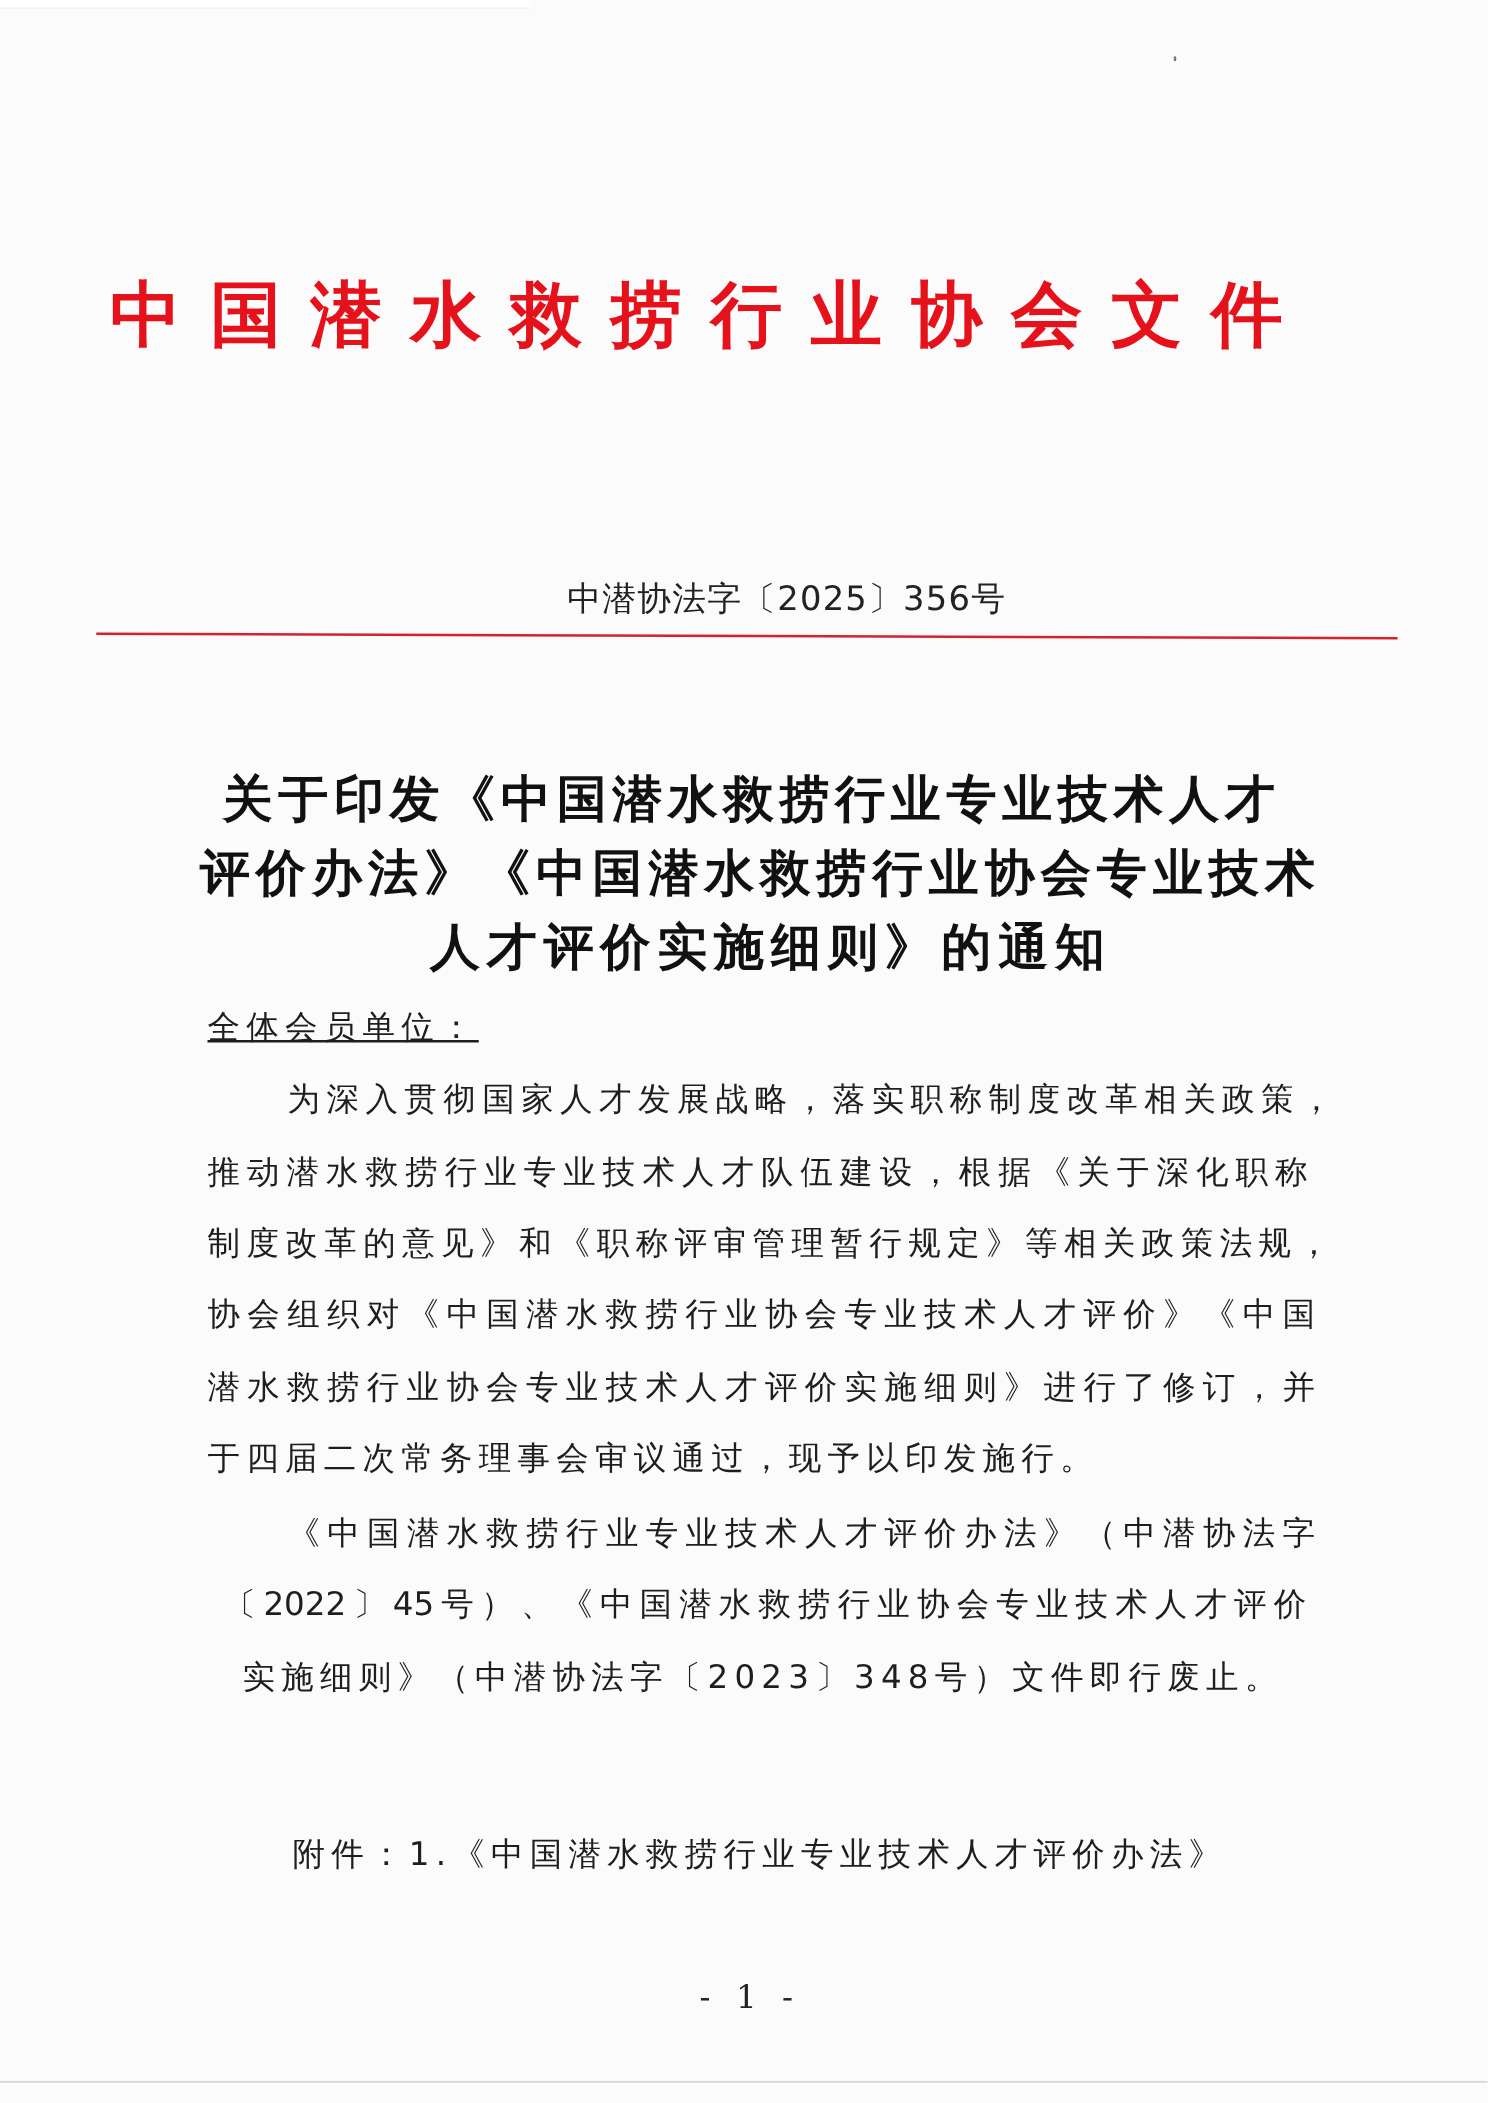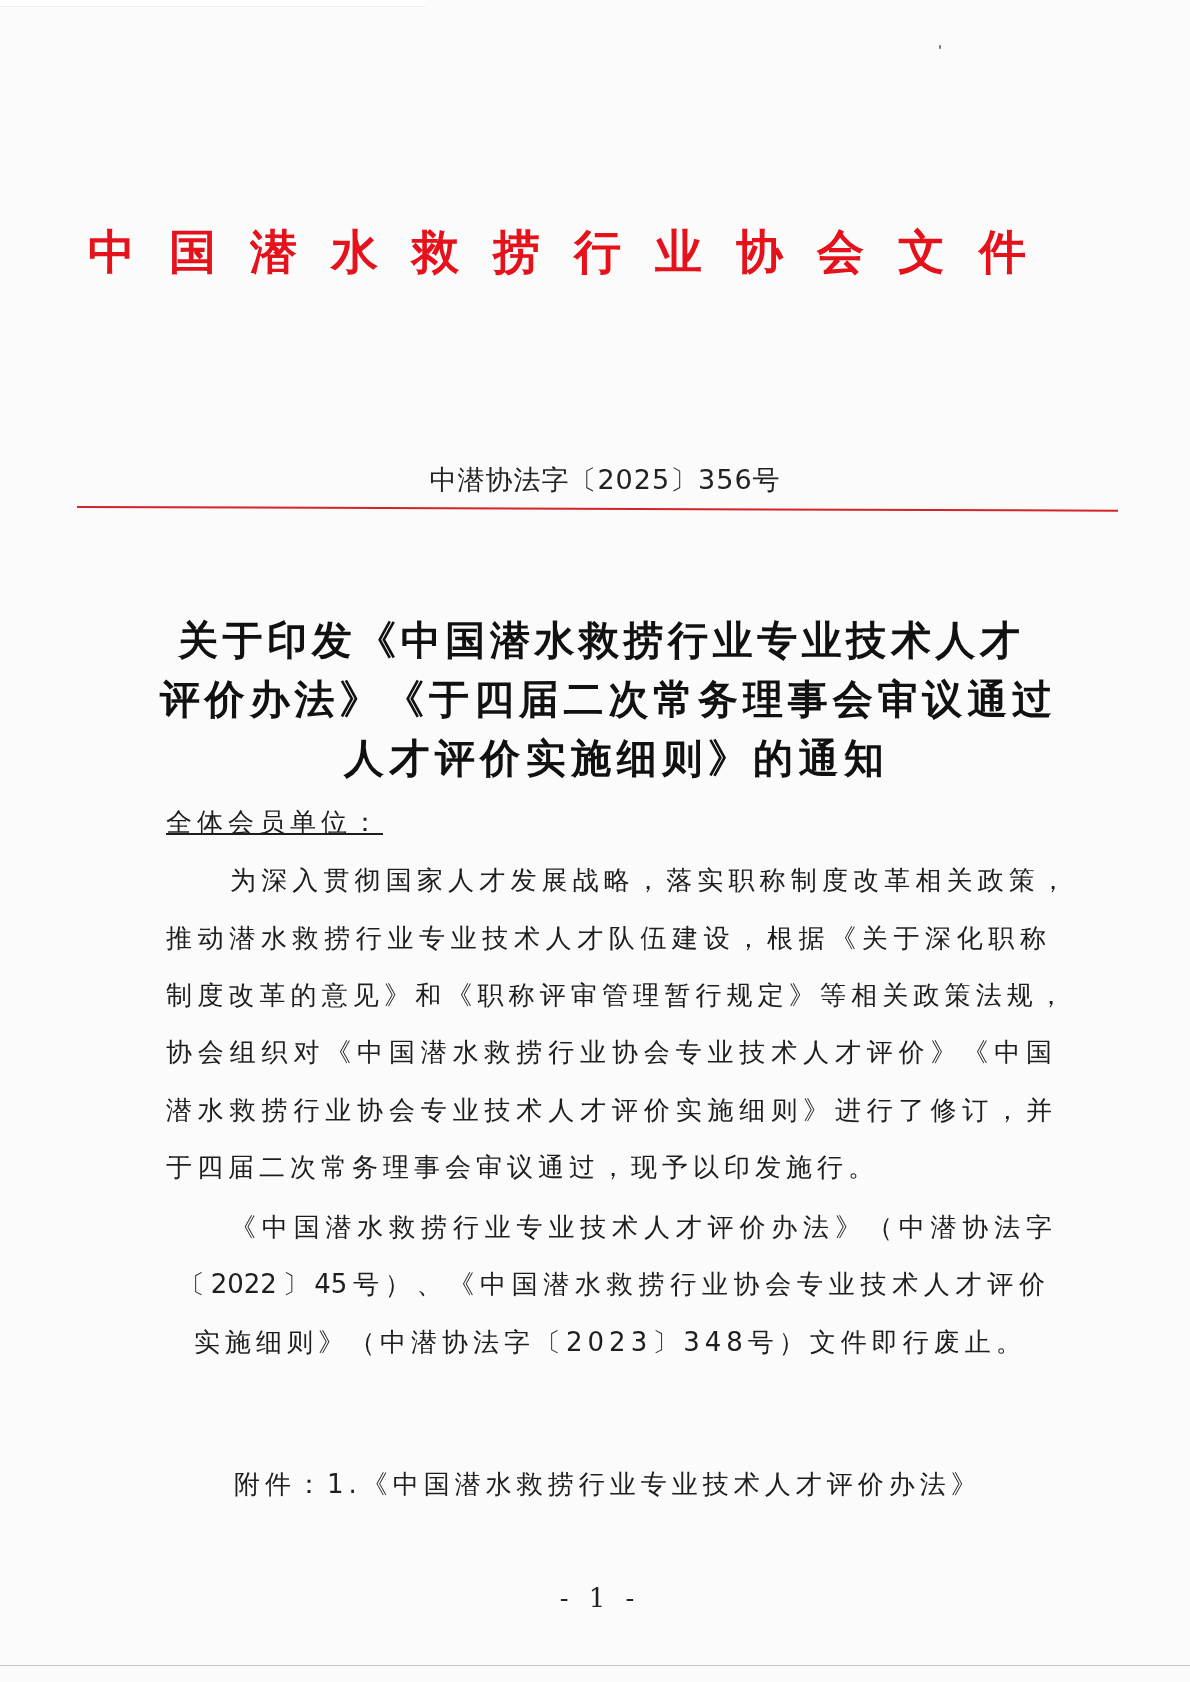"中国潜水救捞行业协会文件" .masthead { font-size: 47px -> 57px }
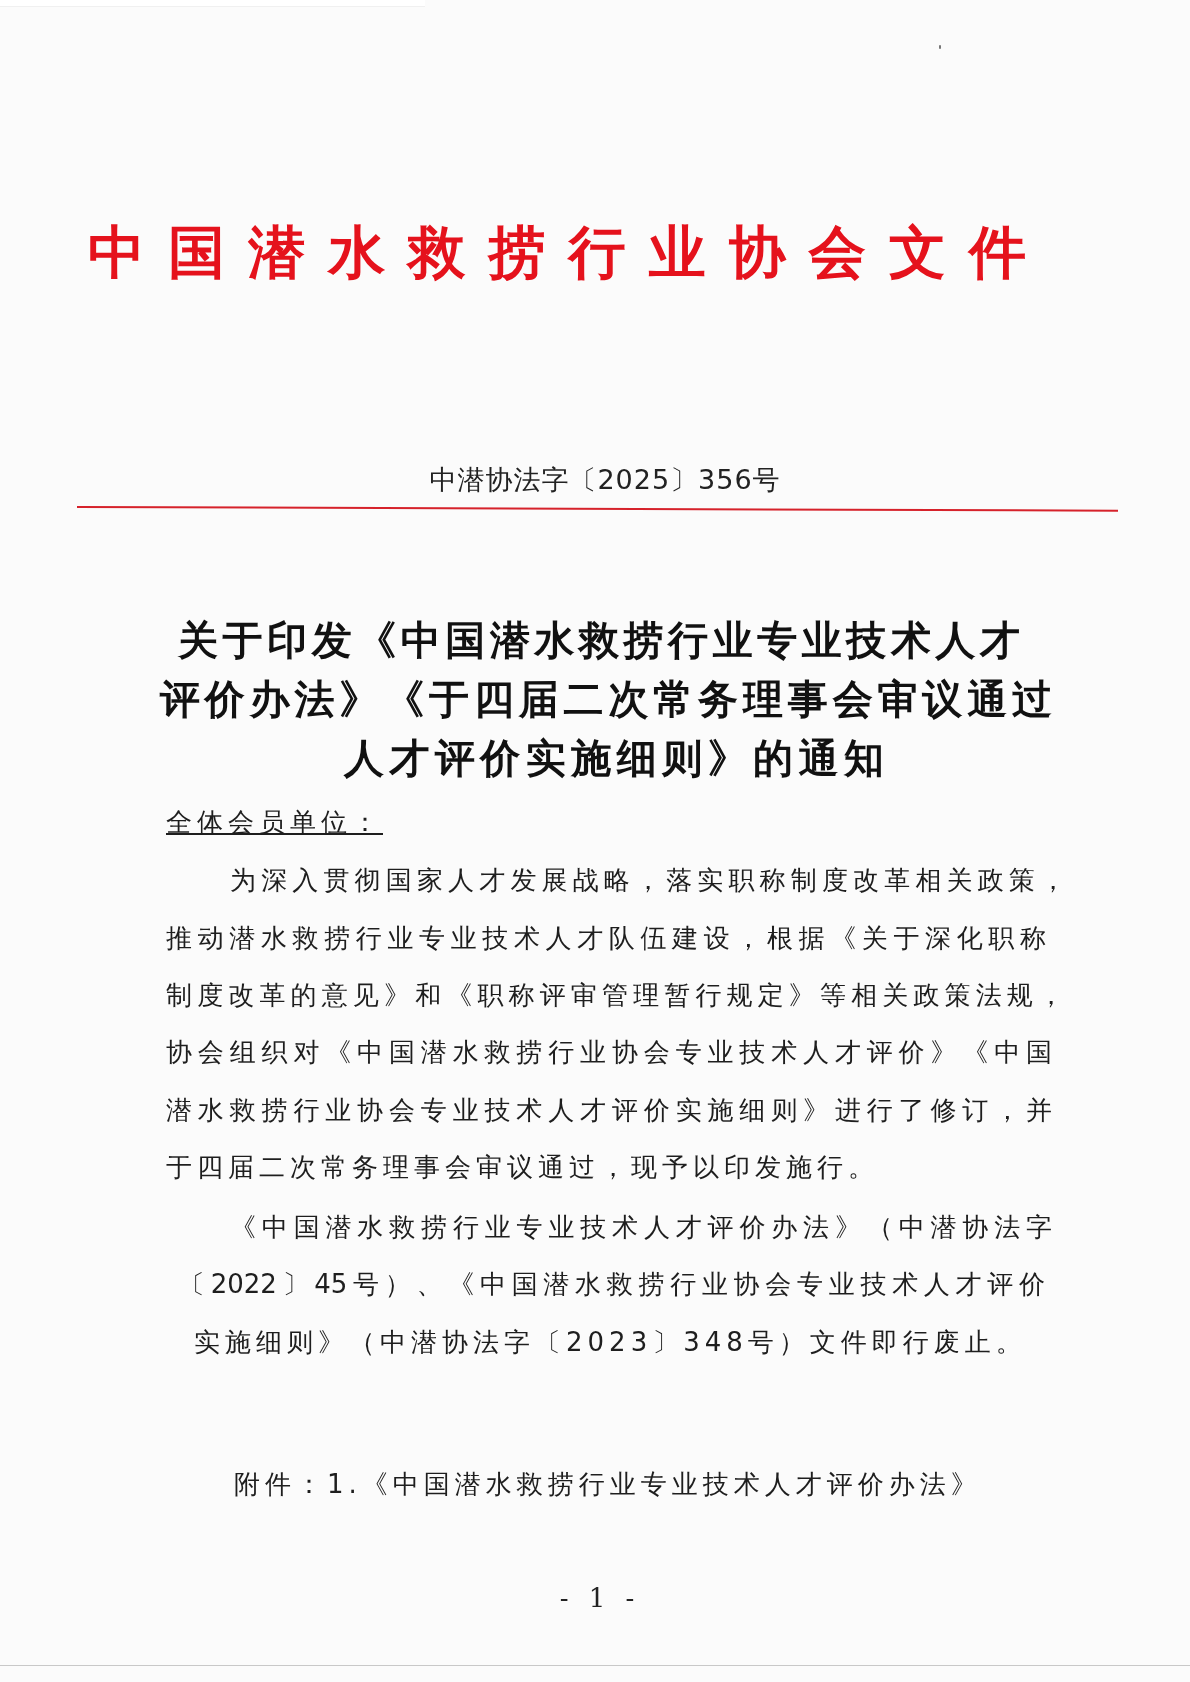"中潜协法字〔2025〕356号" .docno { text-align: center -> right }
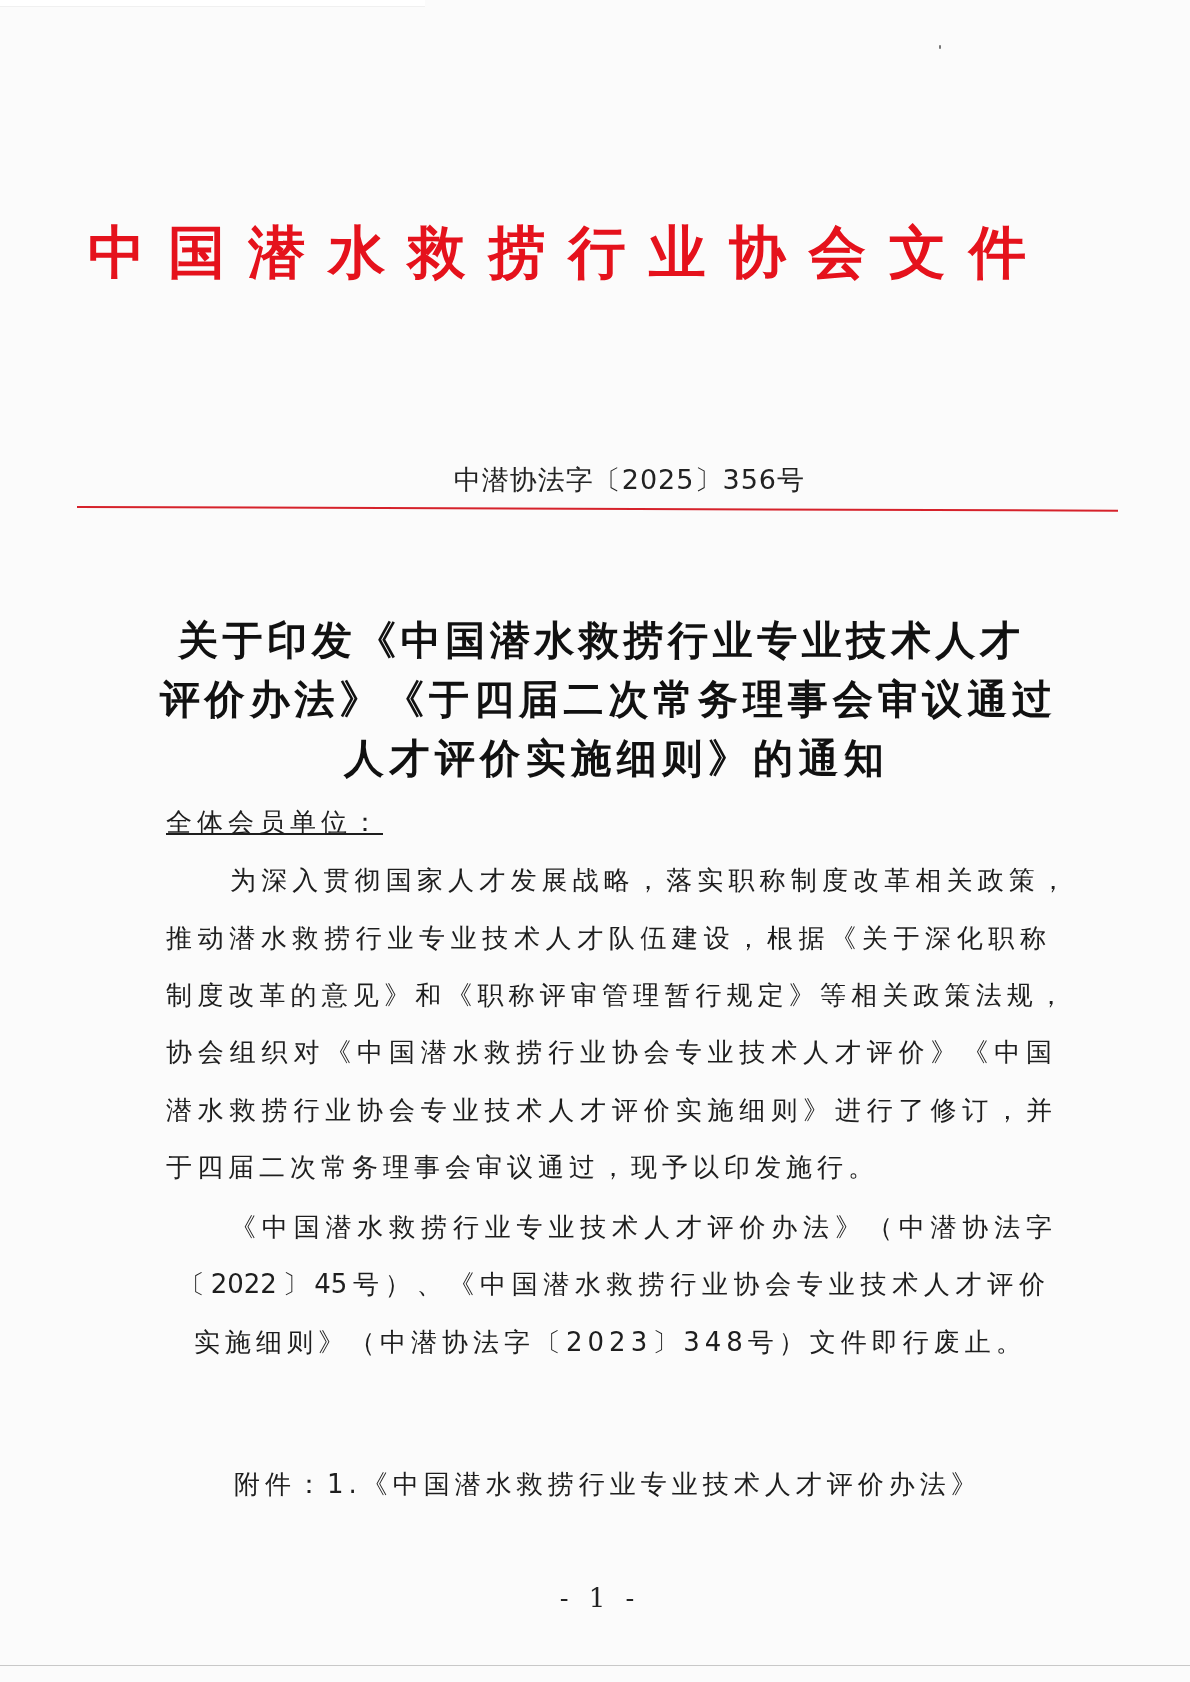"评价办法》《于四届二次常务理事会审议通过" div.heading-line { text: 于四届二次常务理事会审议通过 -> 中国潜水救捞行业协会专业技术 }
